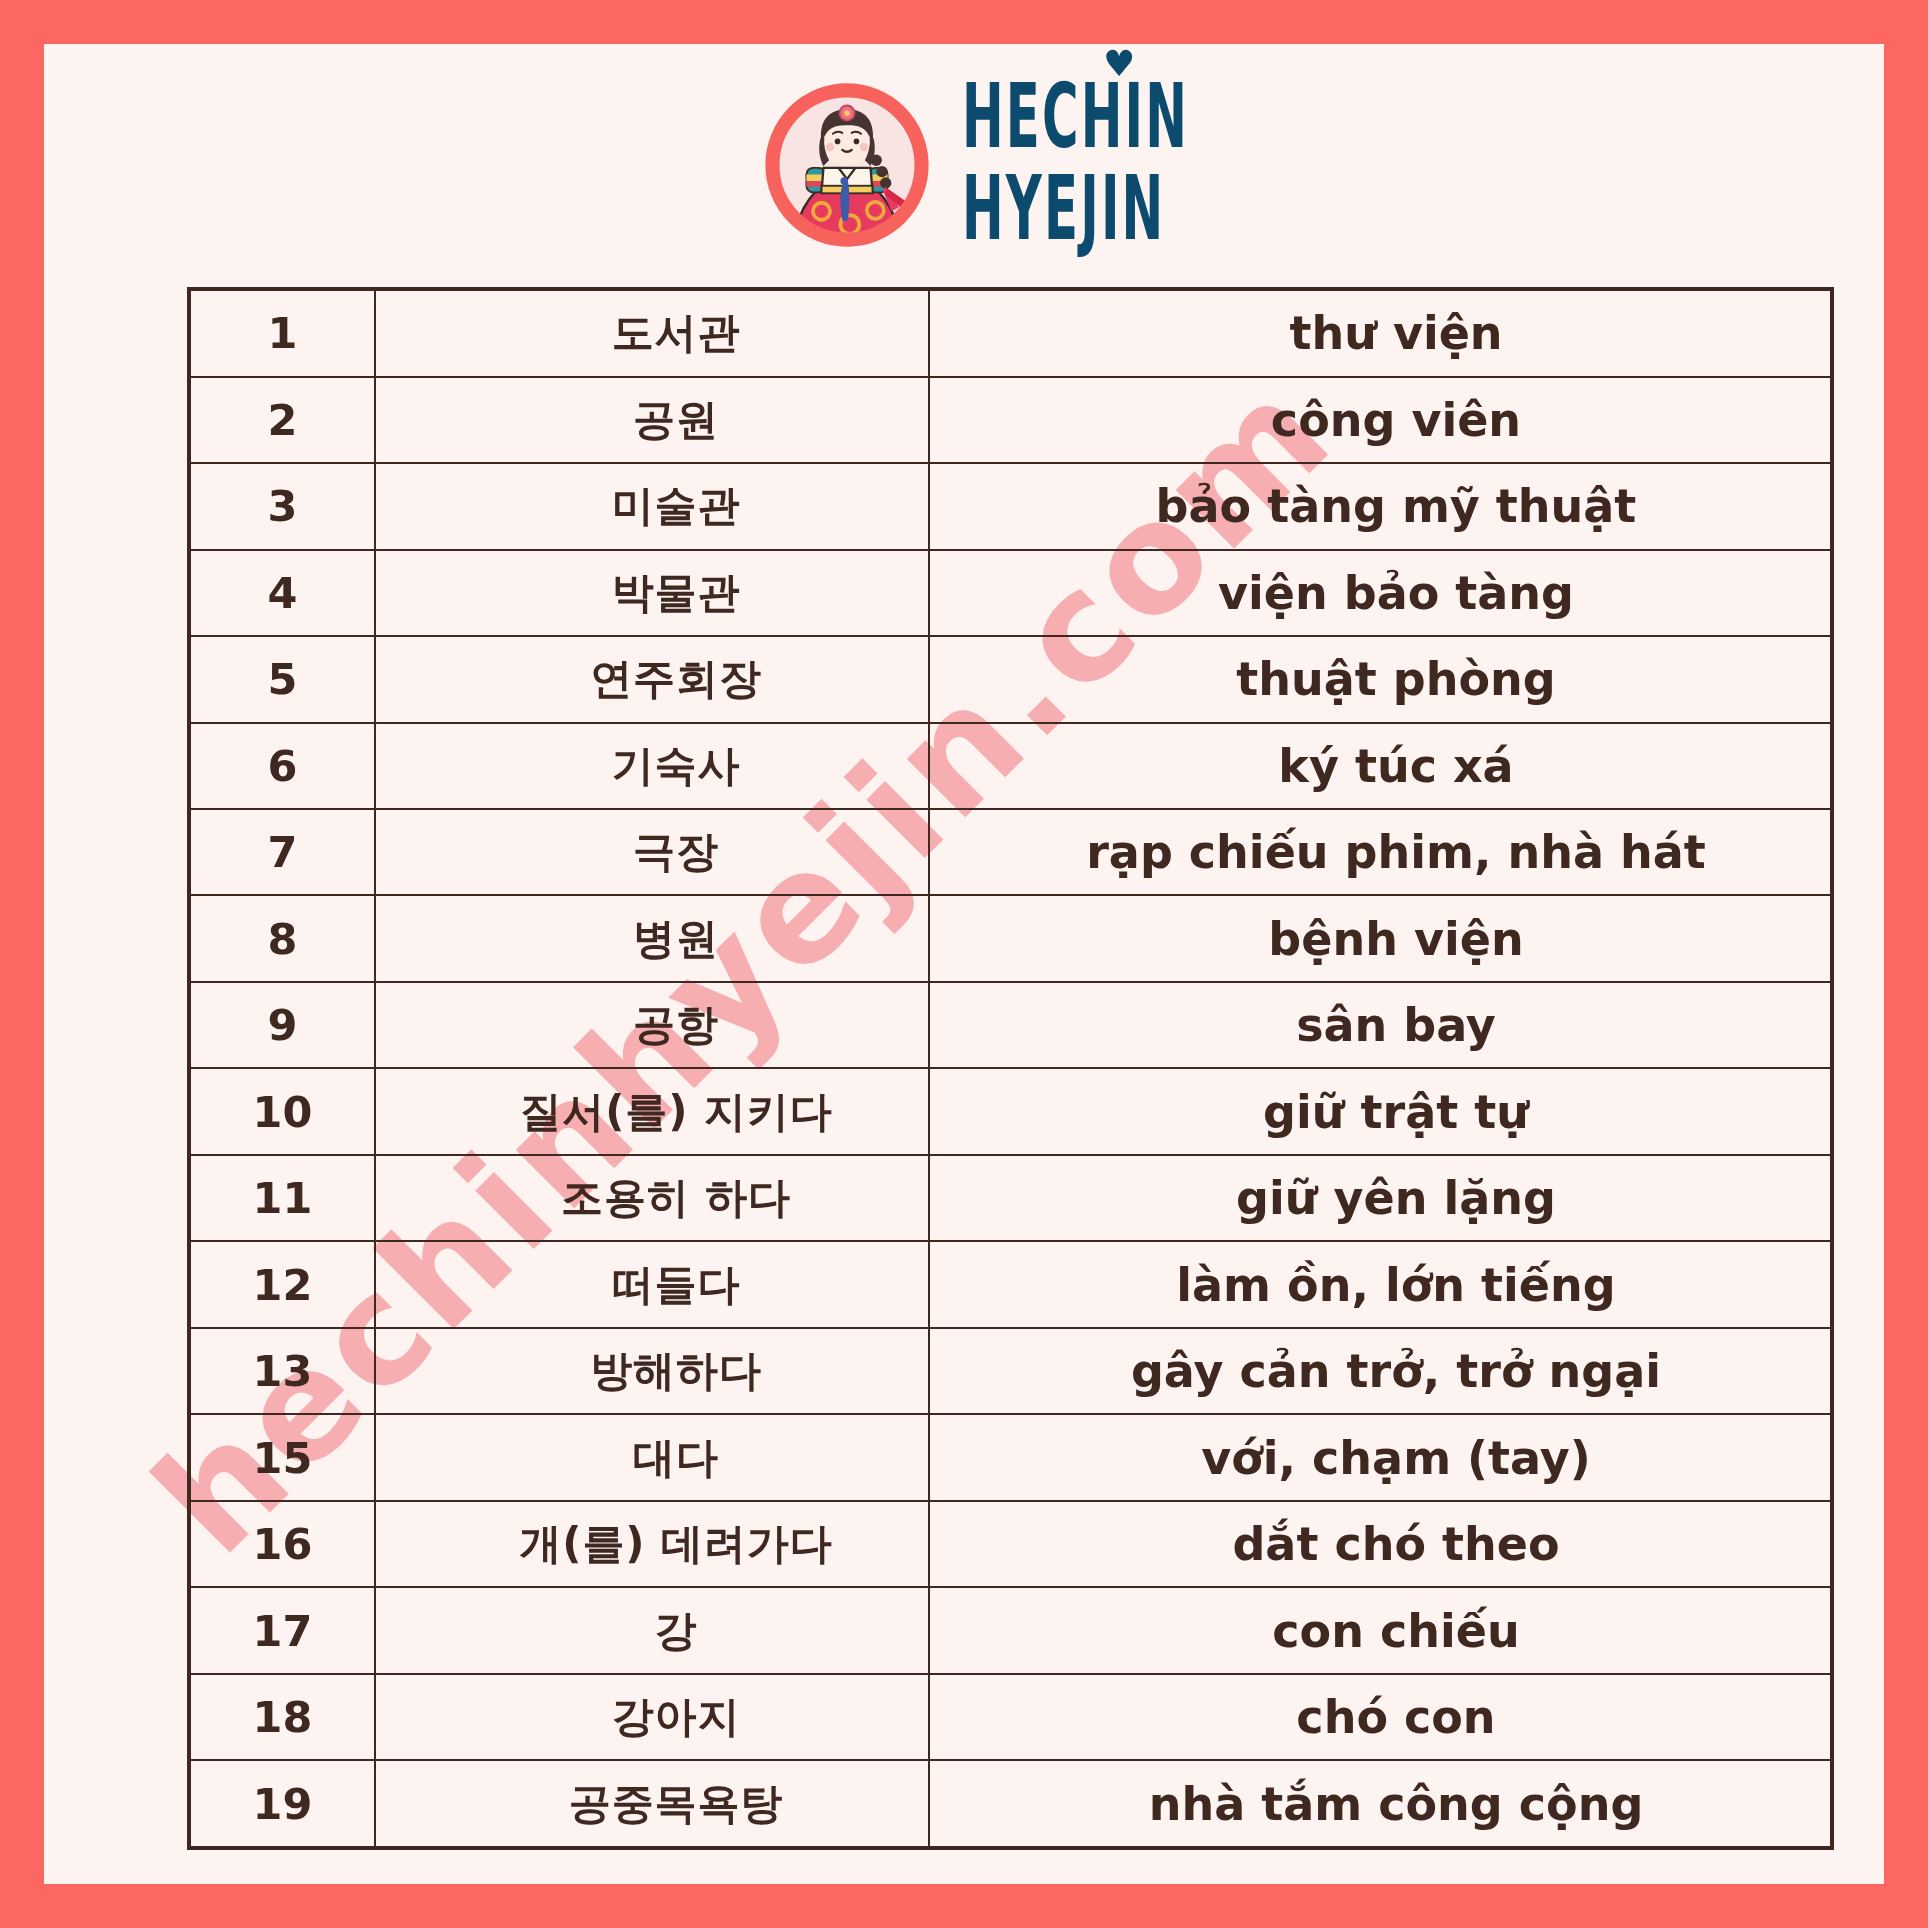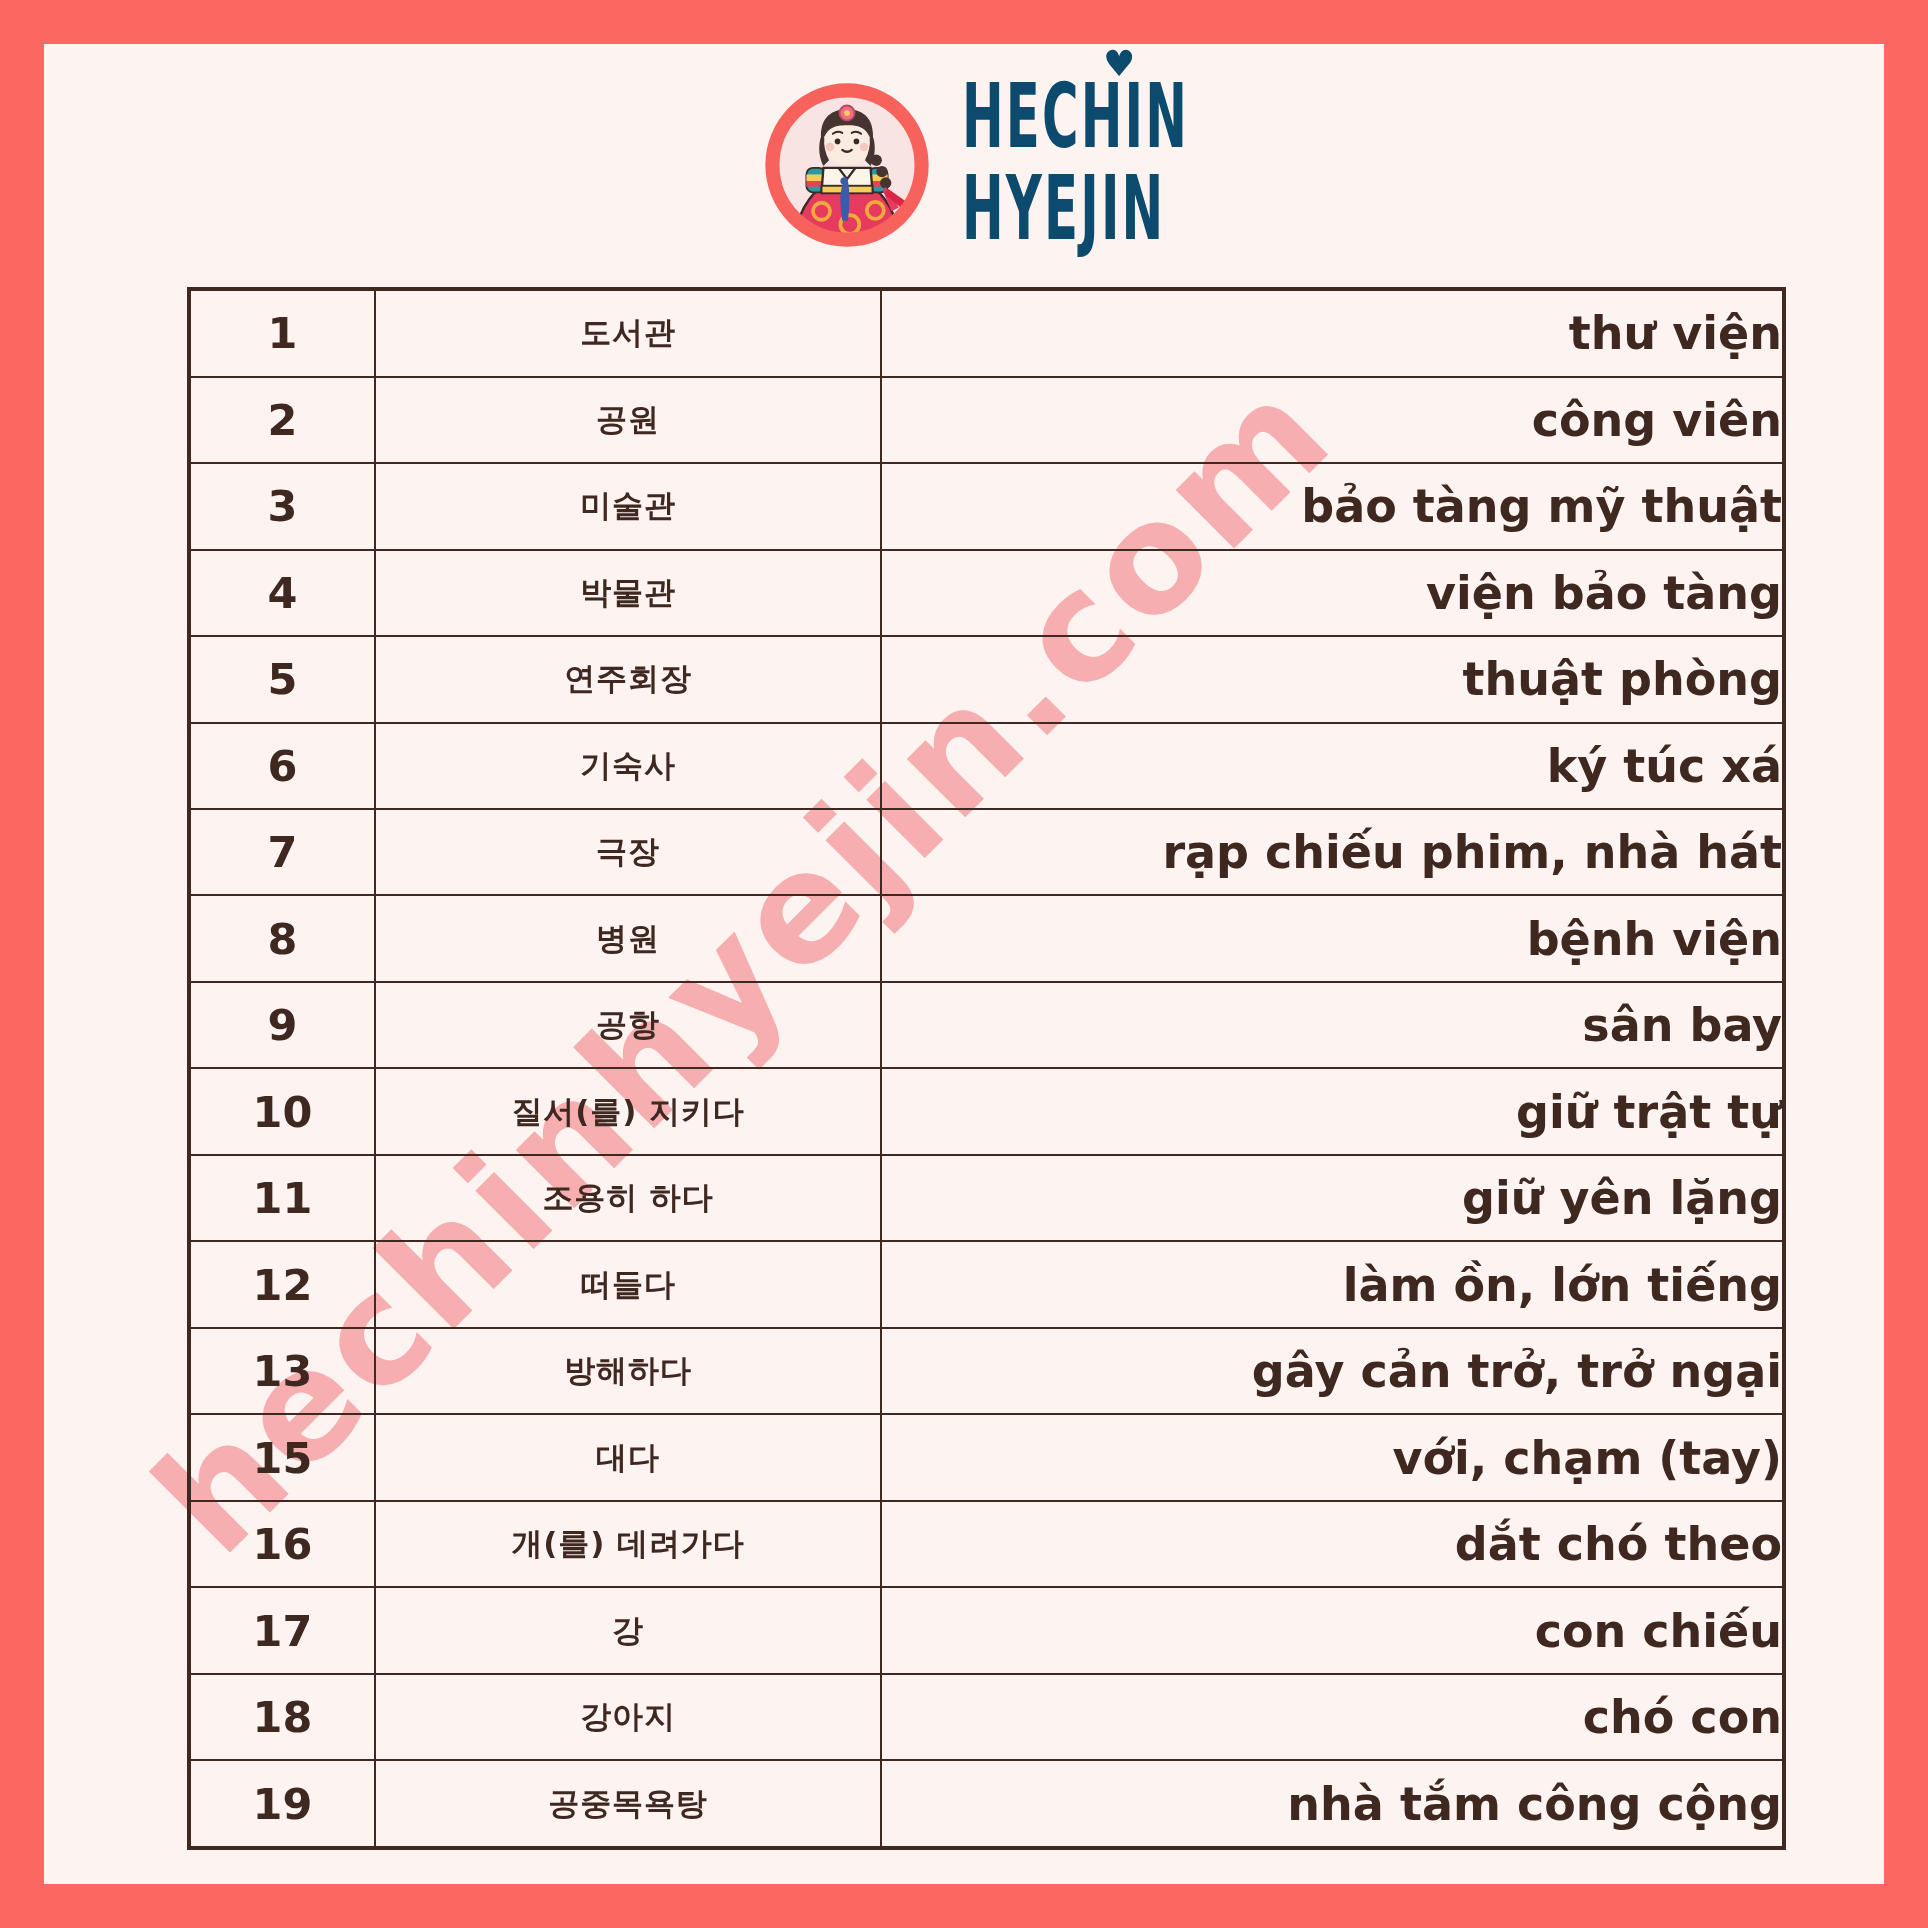"도서관" td.col-ko { font-size: 31px -> 42px; padding-left: none -> 48px }
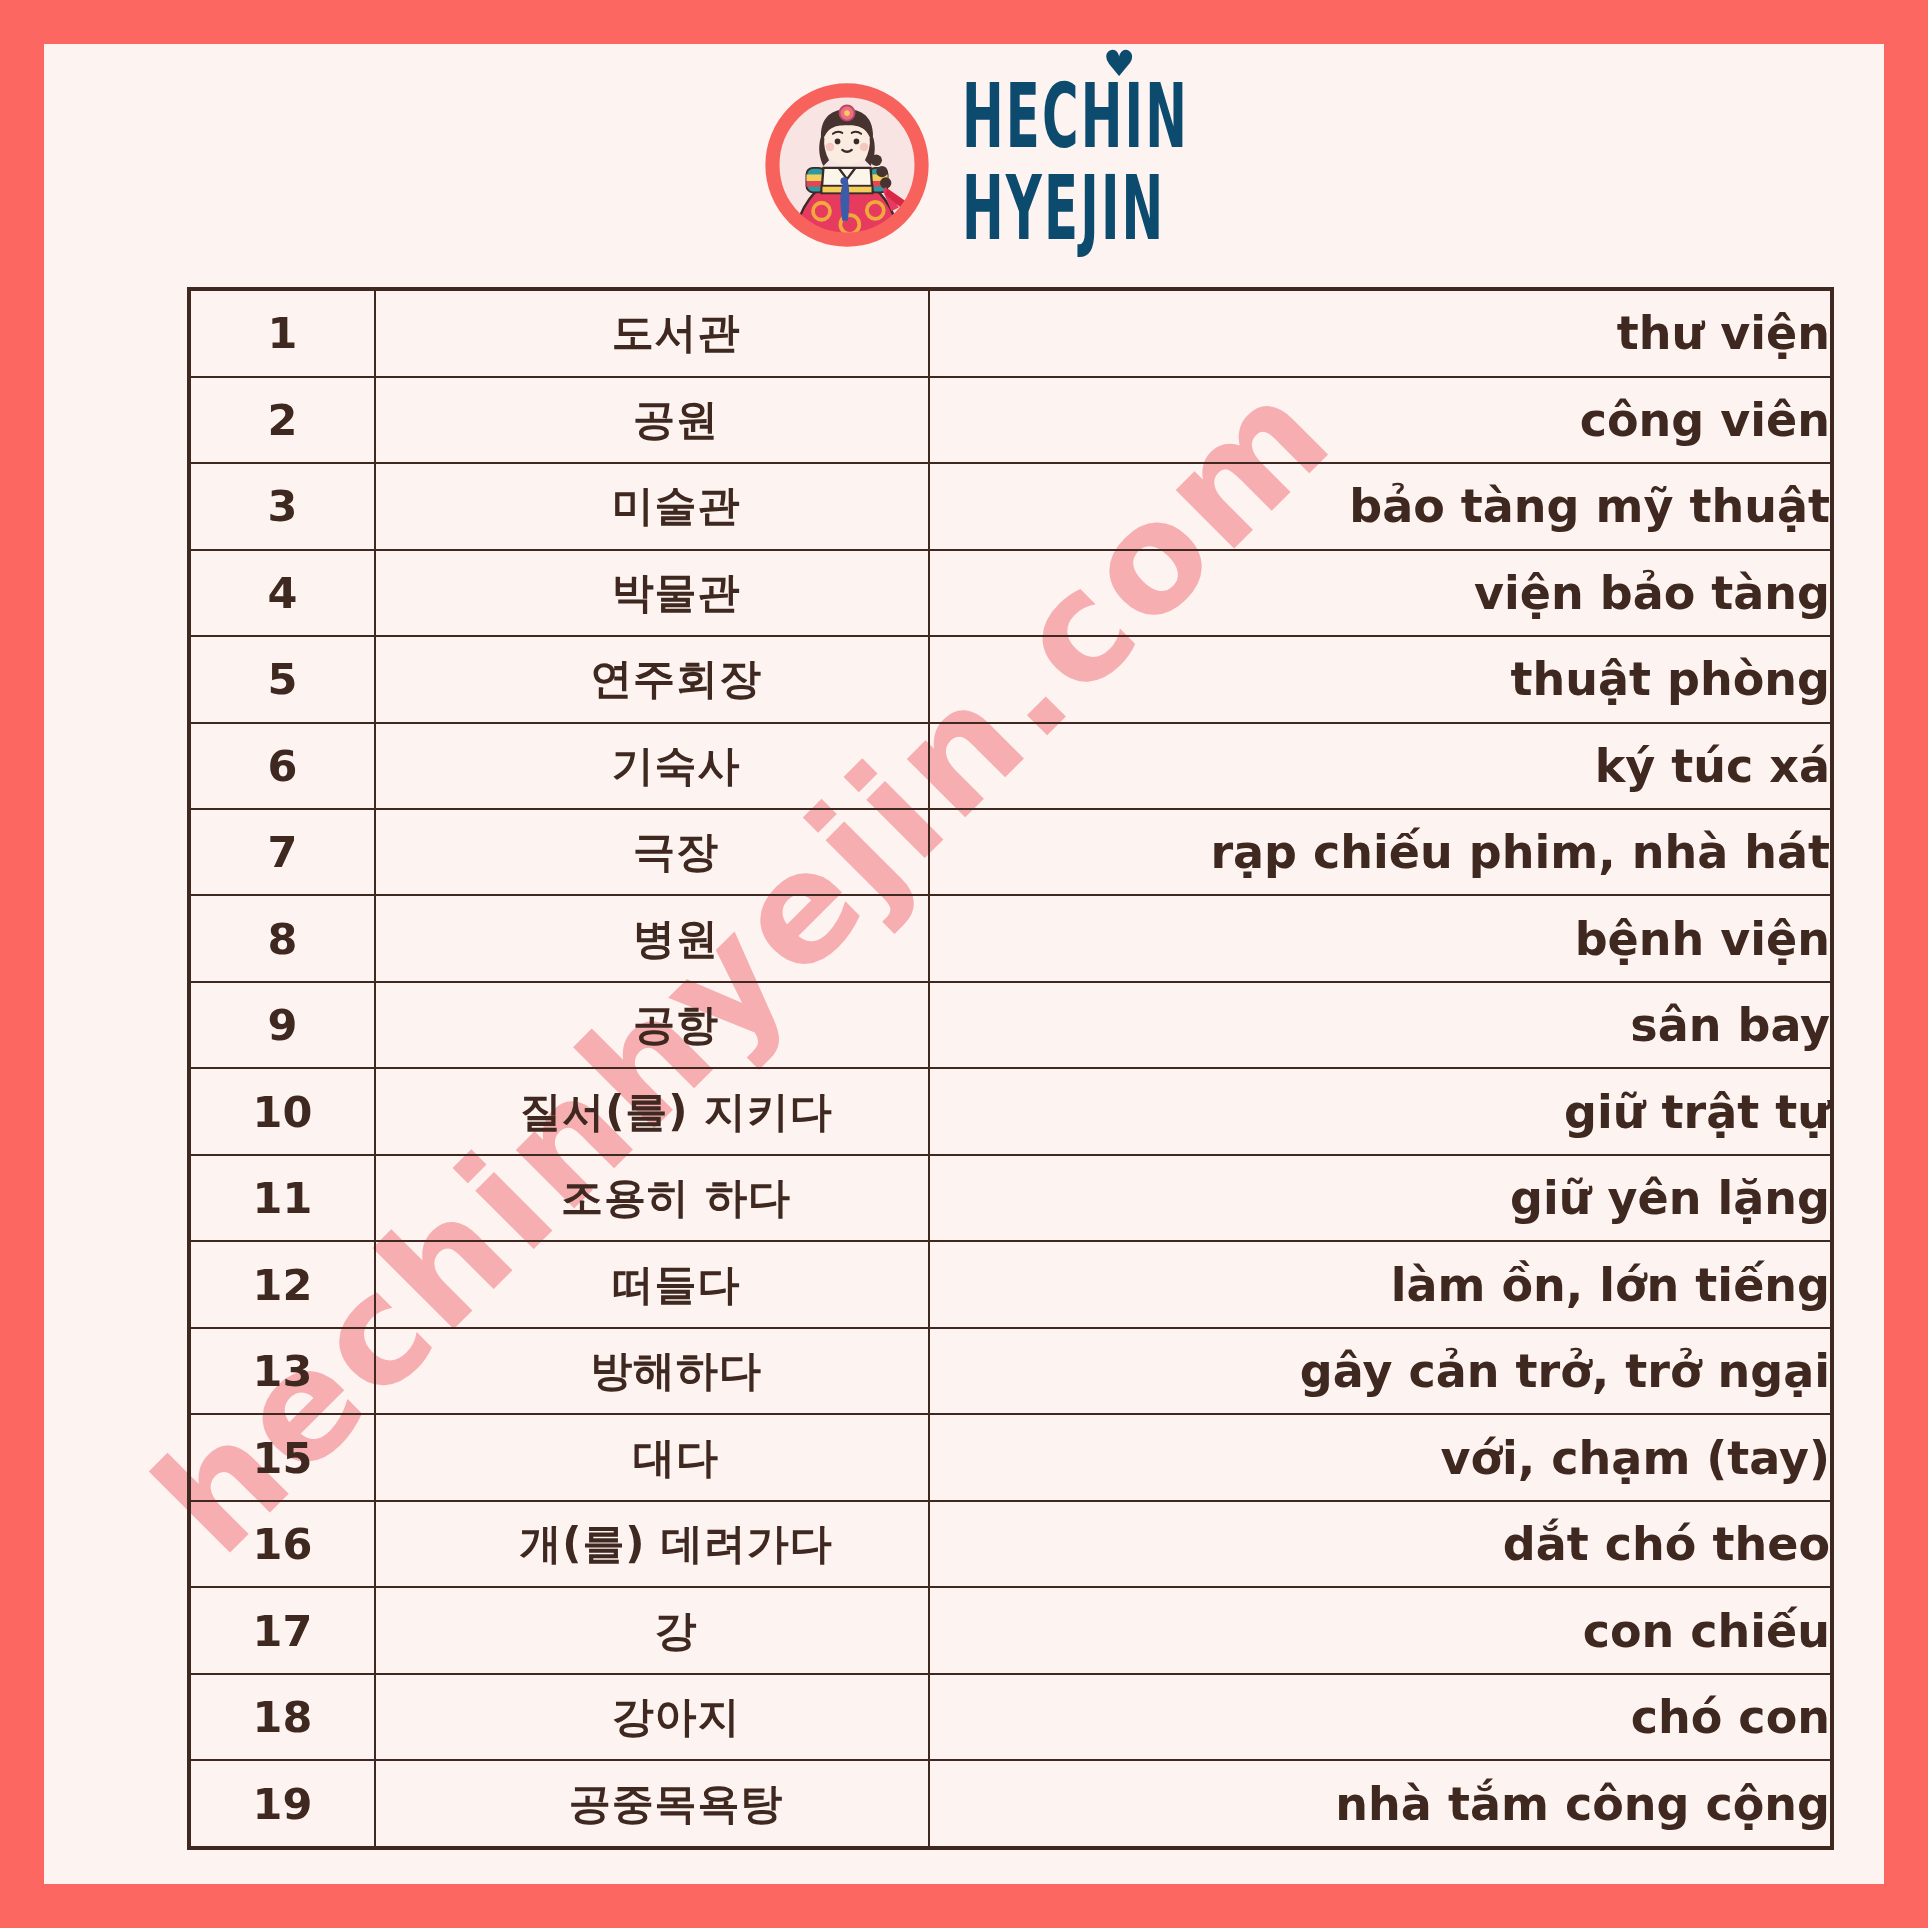"thư viện" td.col-vi { text-align: right -> center }
